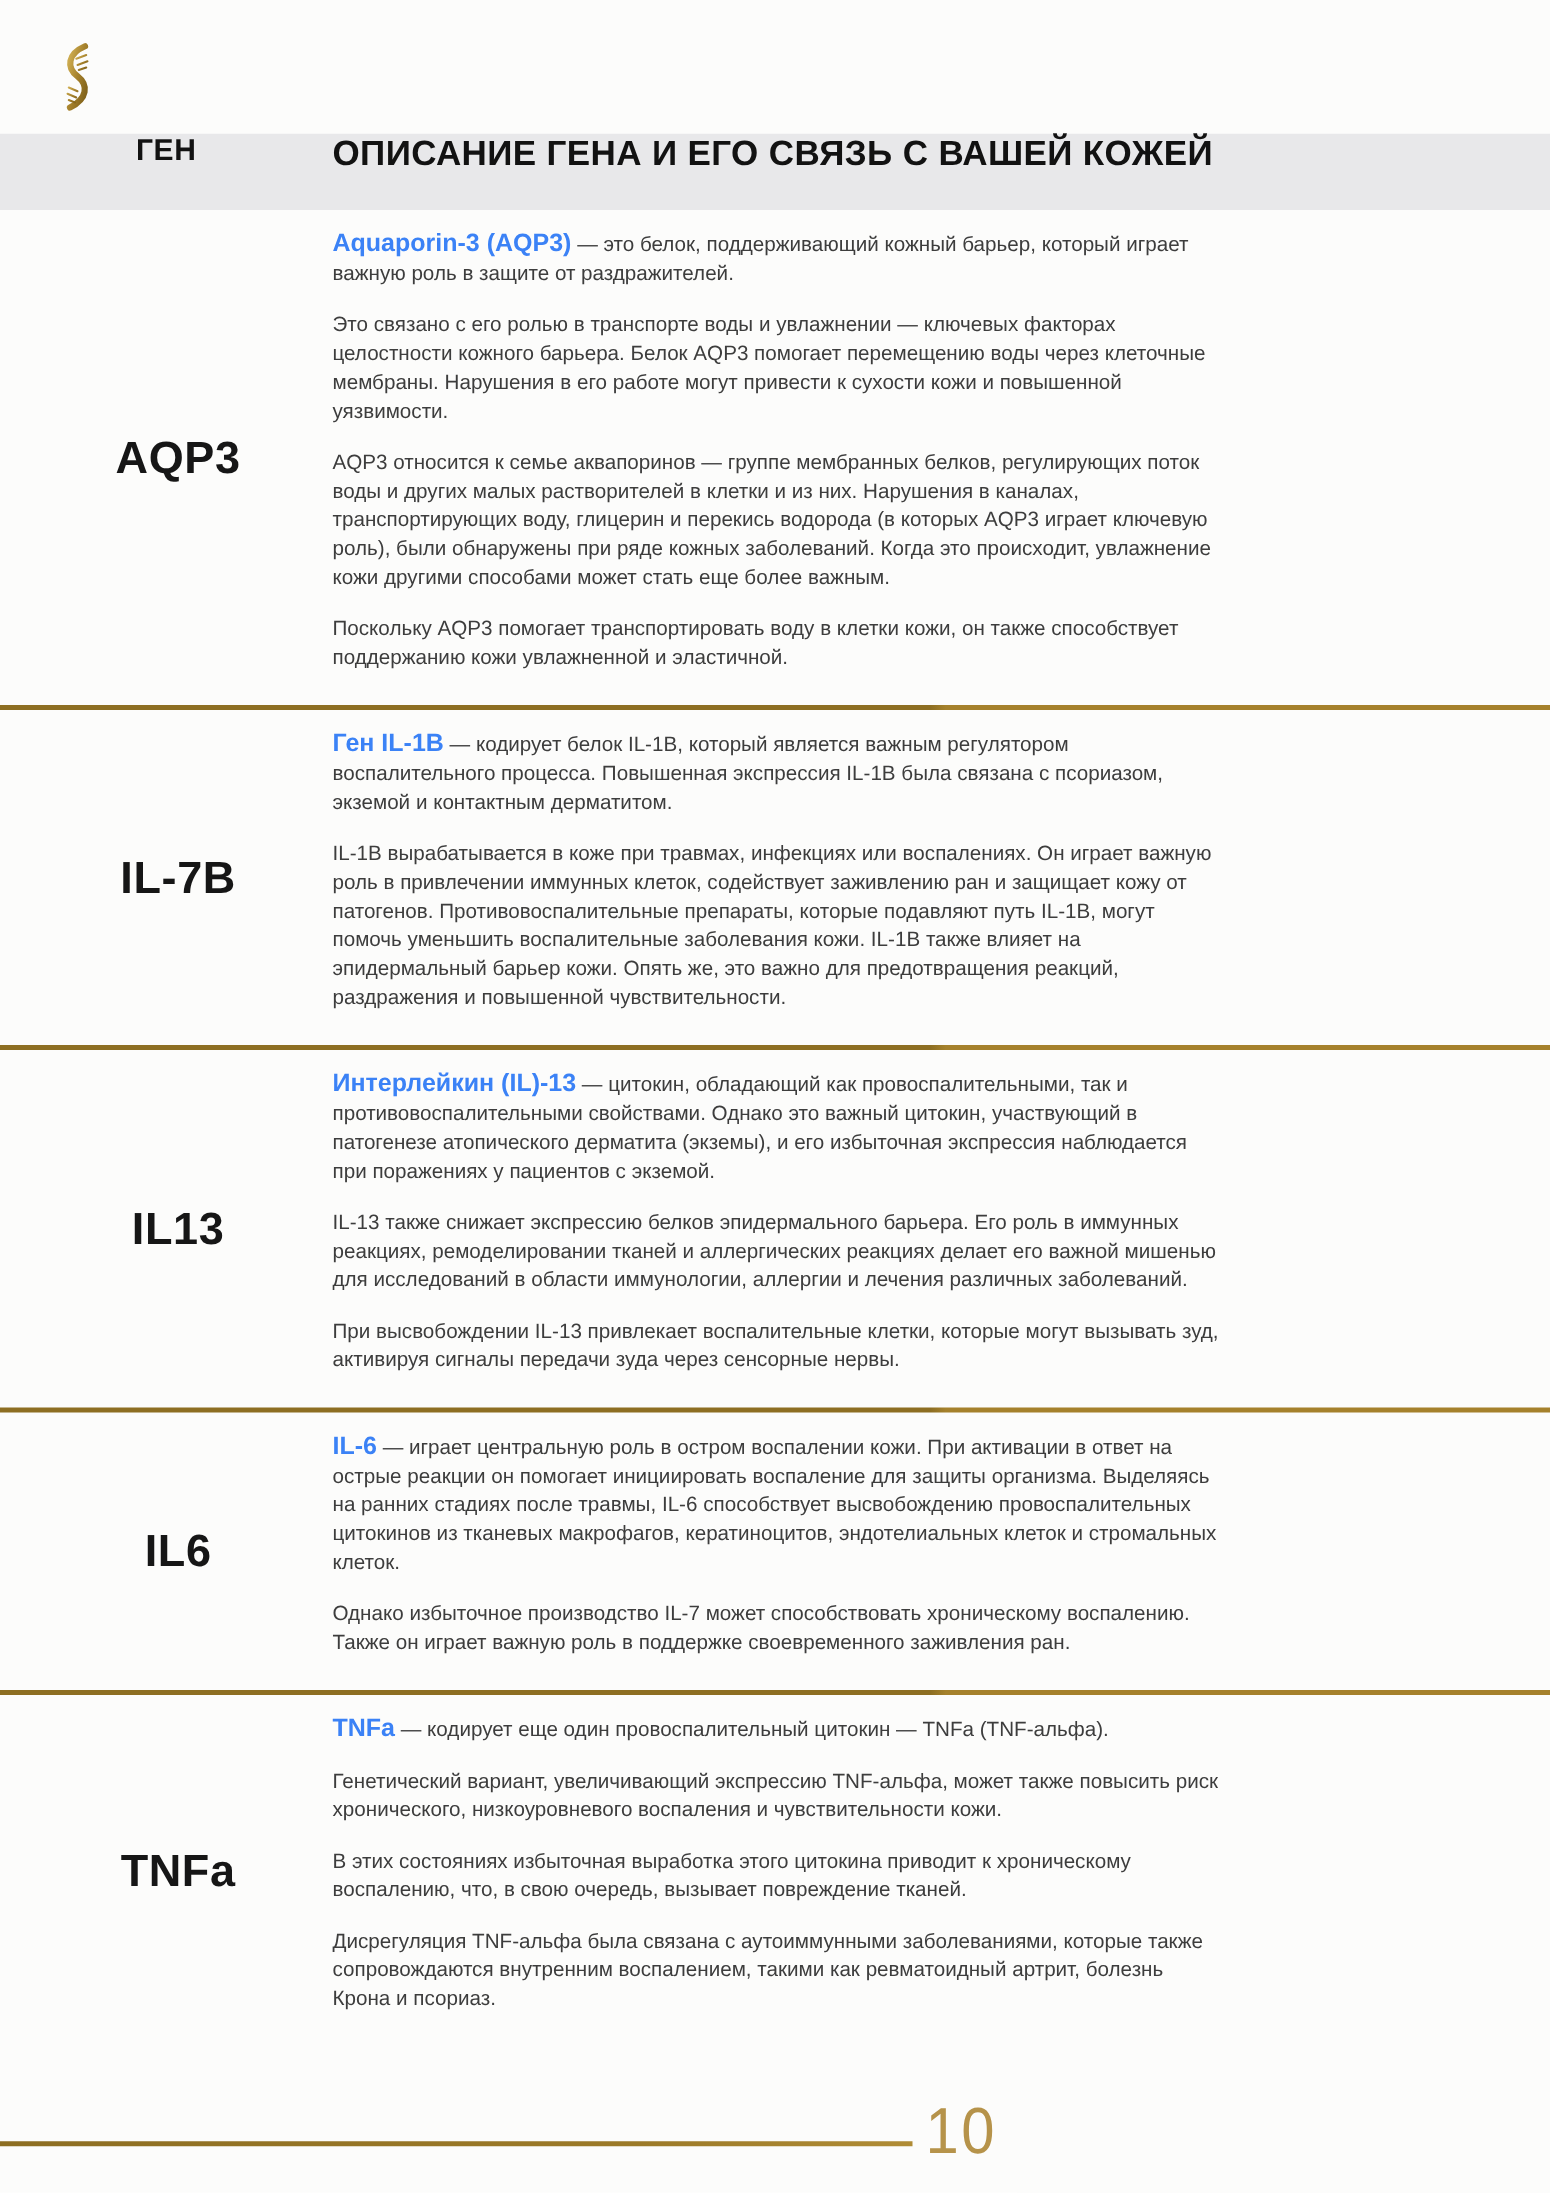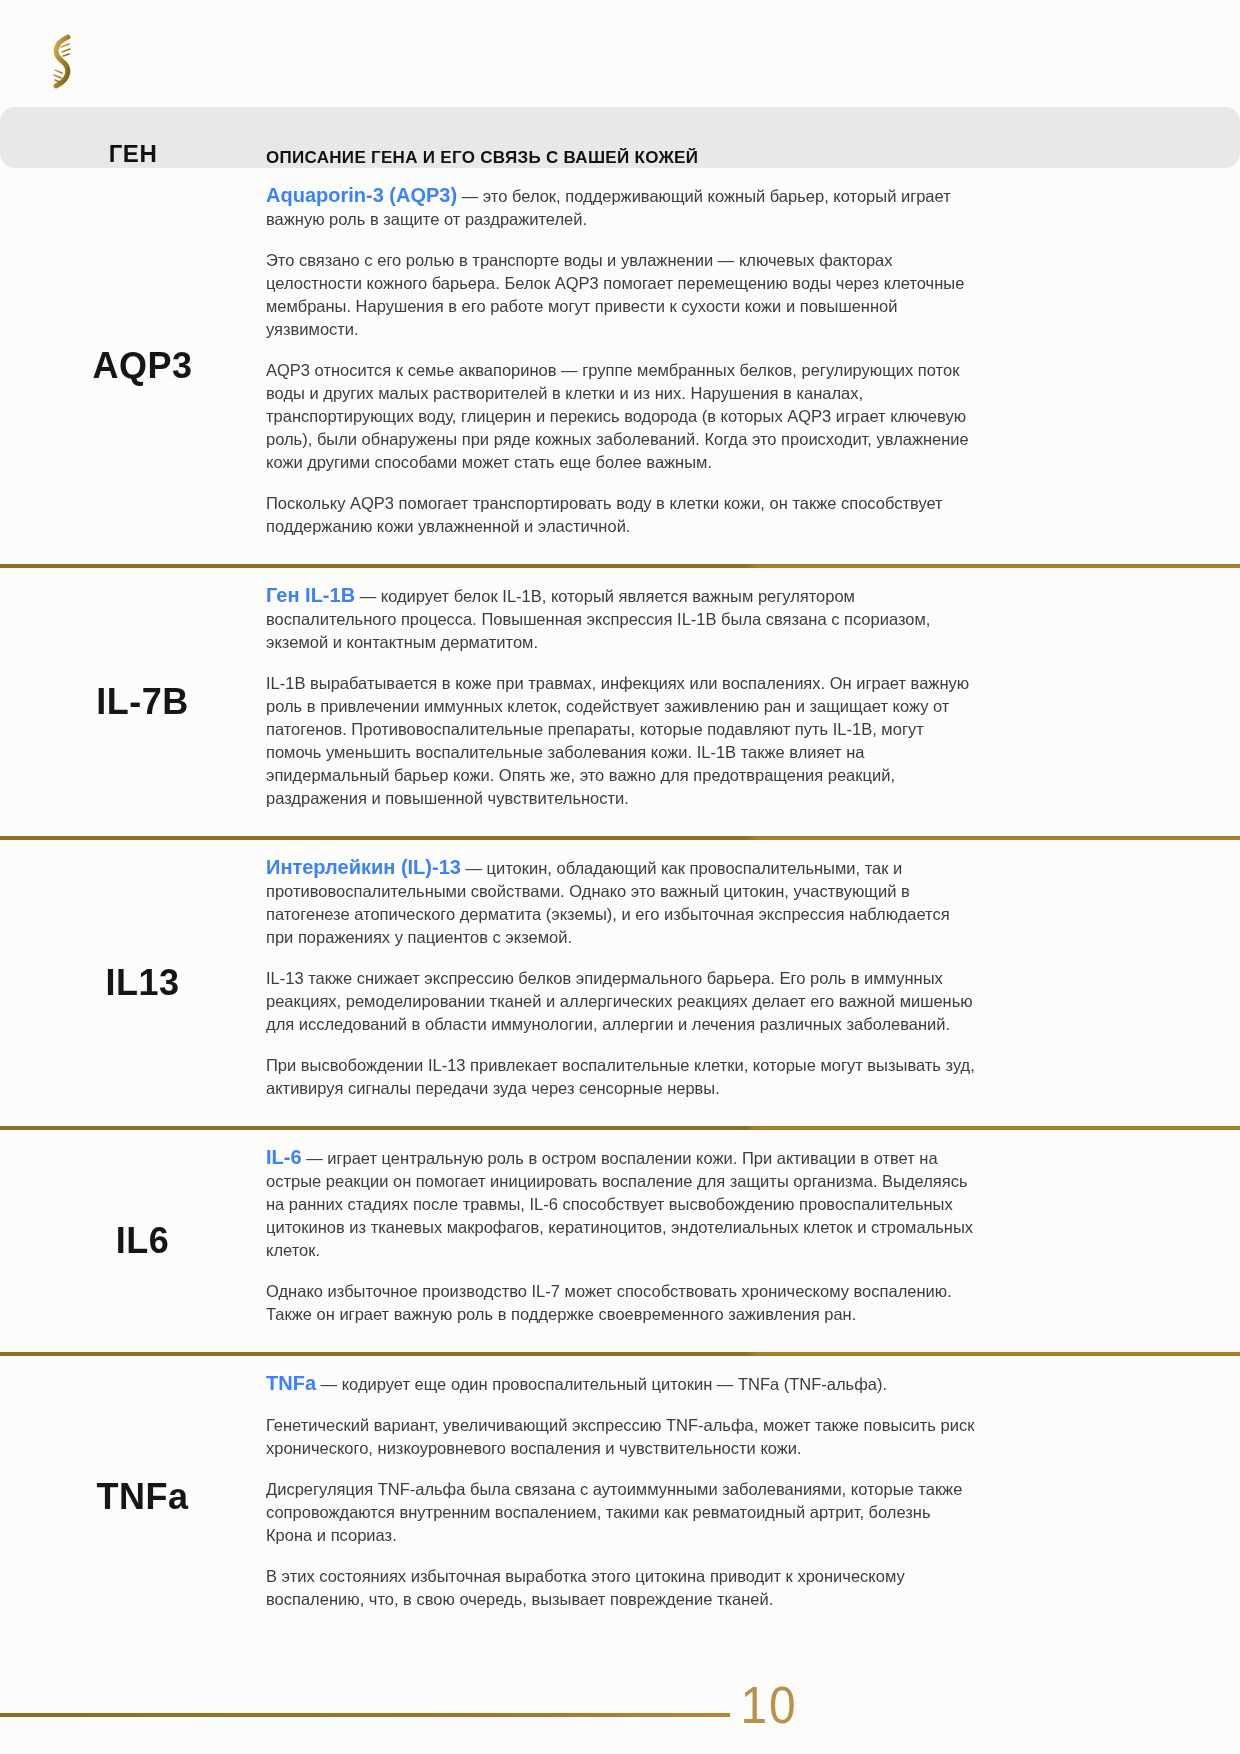"ГЕН" .table-header { align-items: flex-end -> flex-start; border-radius: 15px -> none }
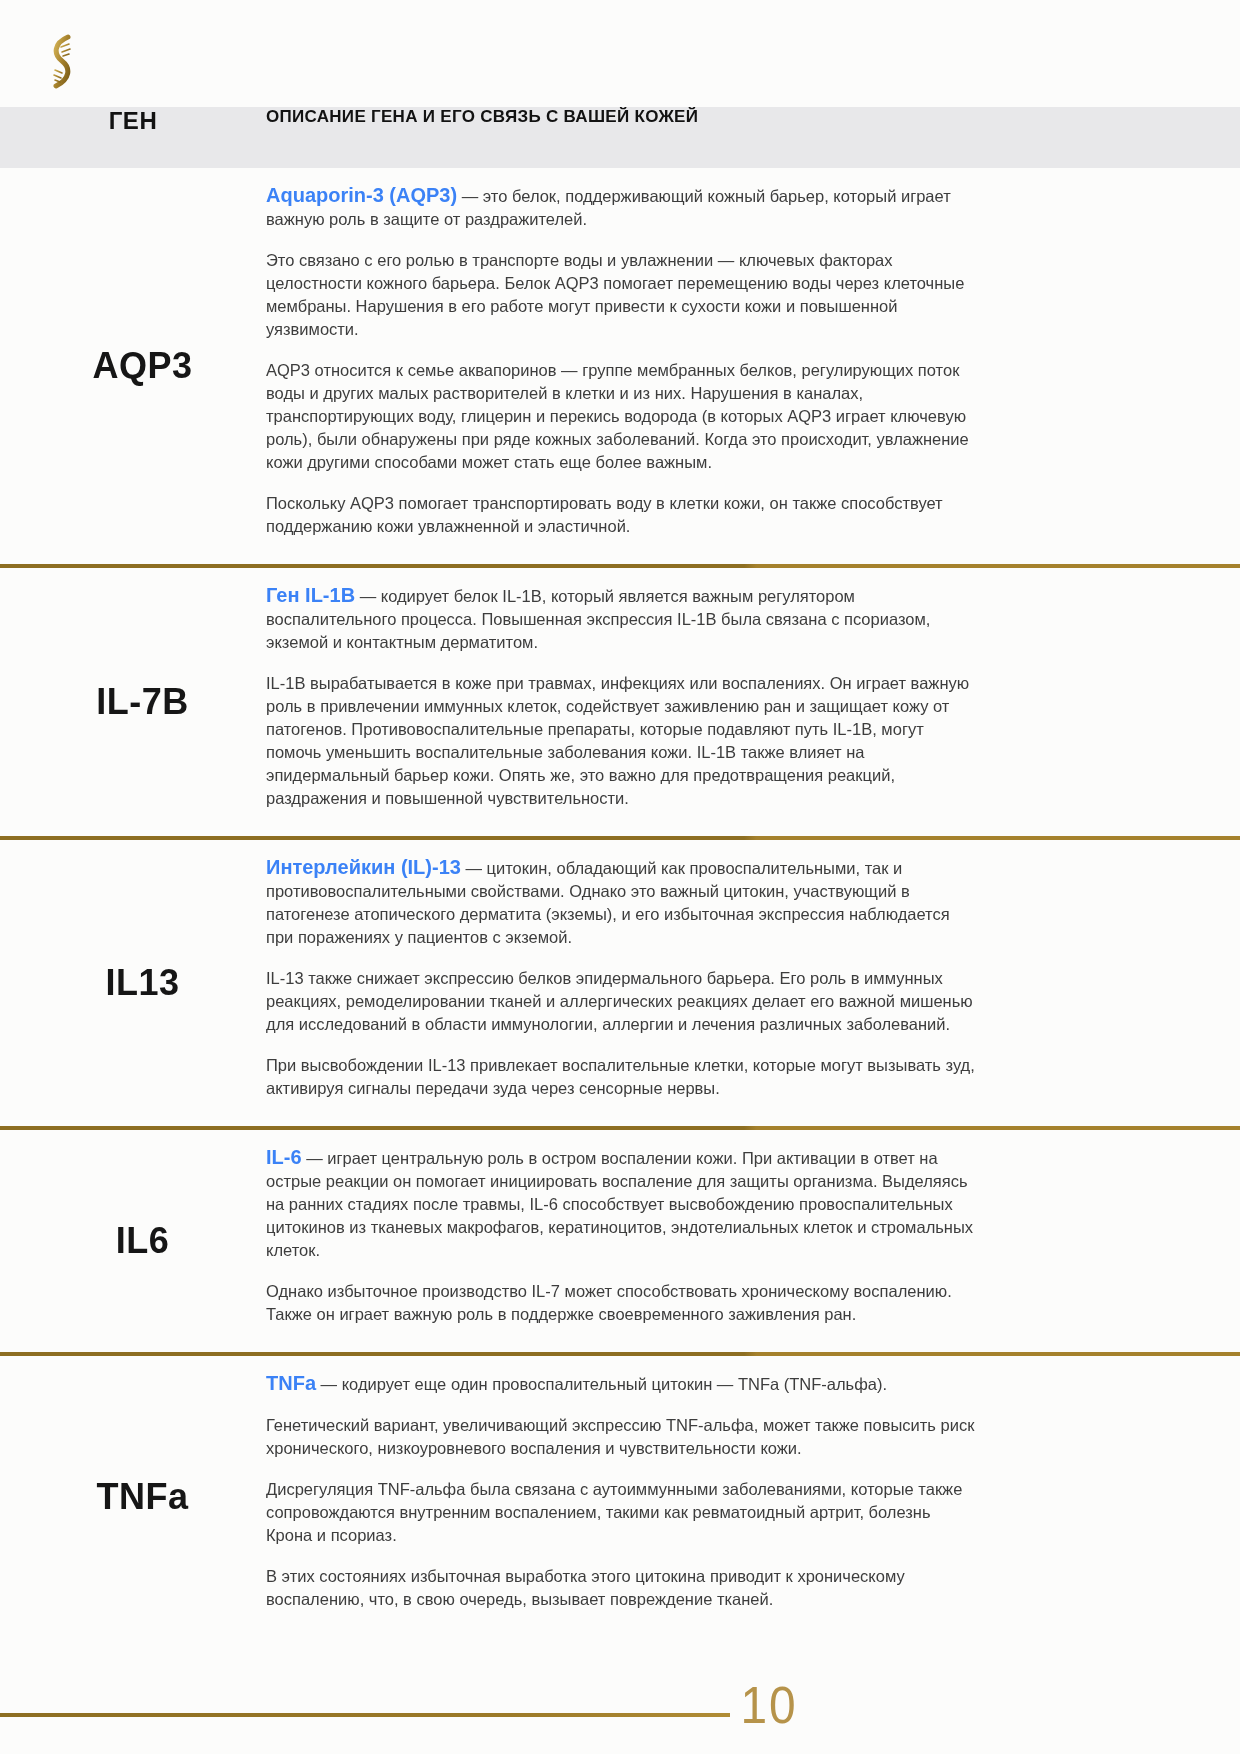"ОПИСАНИЕ ГЕНА И ЕГО СВЯЗЬ" .th-desc { font-size: 17px -> 28px }
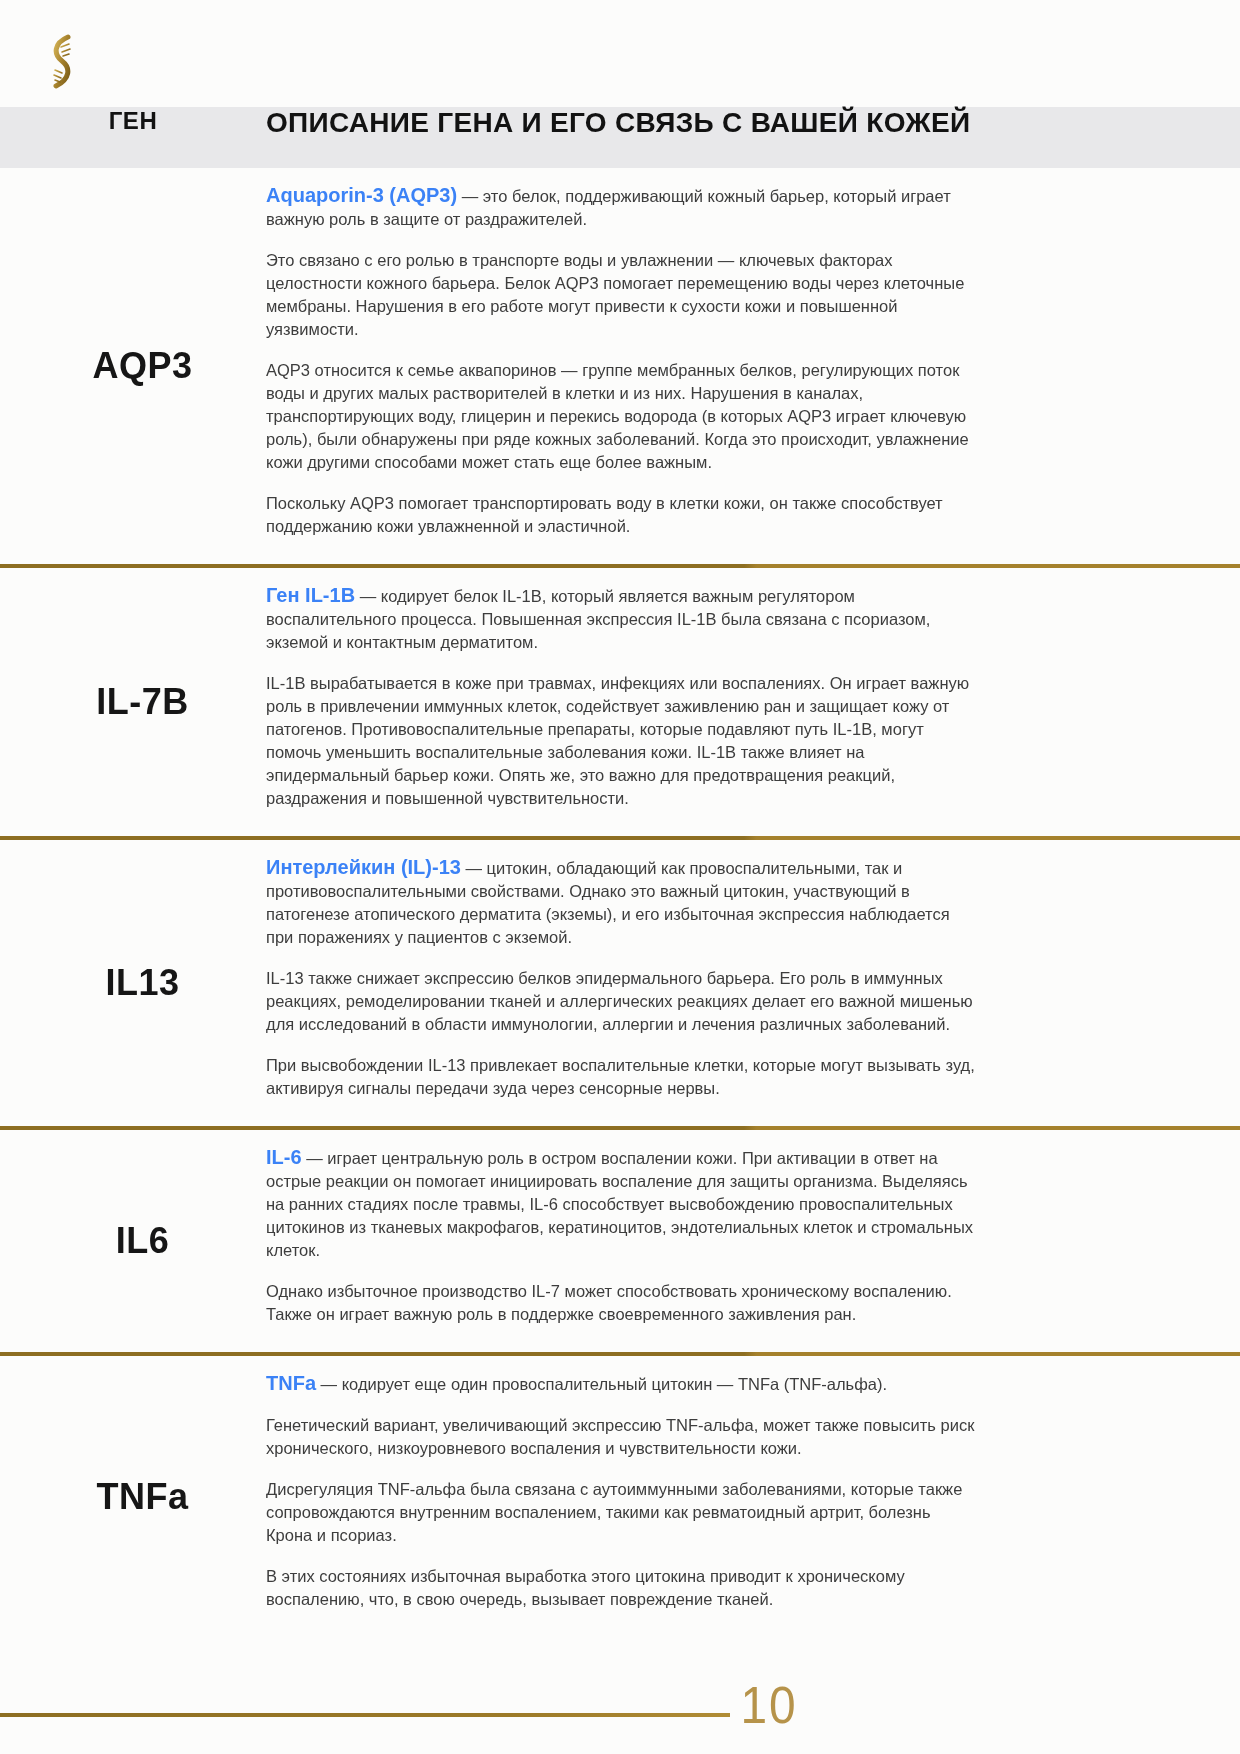"Дисрегуляция TNF-альфа была связана с" p { order: before "В этих состояниях избыточная выработка" -> after "В этих состояниях избыточная выработка" }
